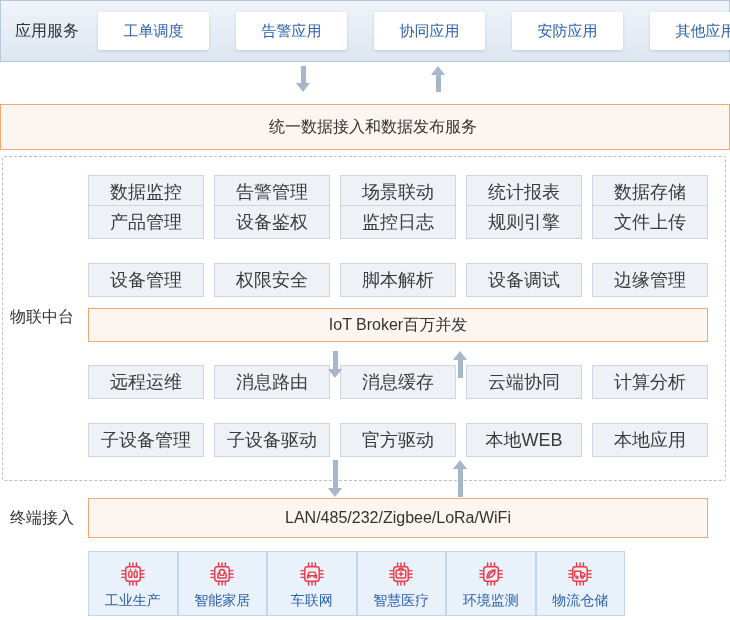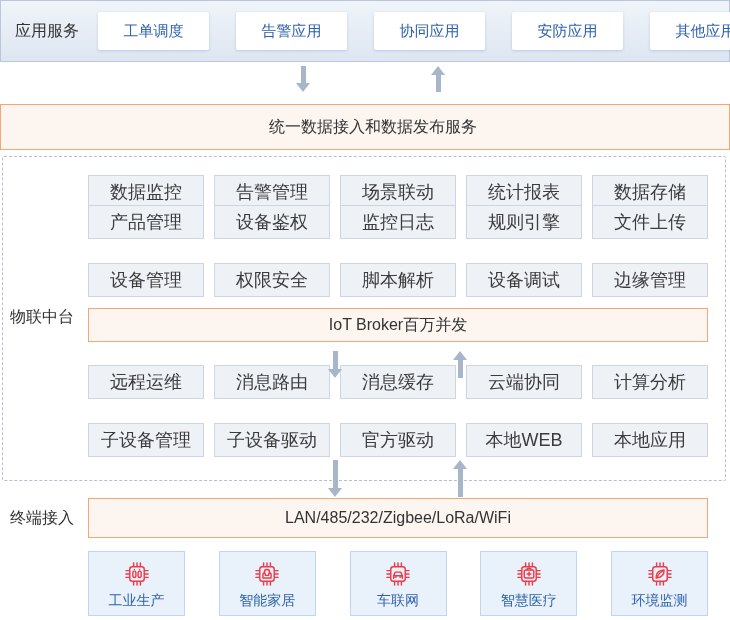"工业生产" .device-row { width: 620px -> 537px }
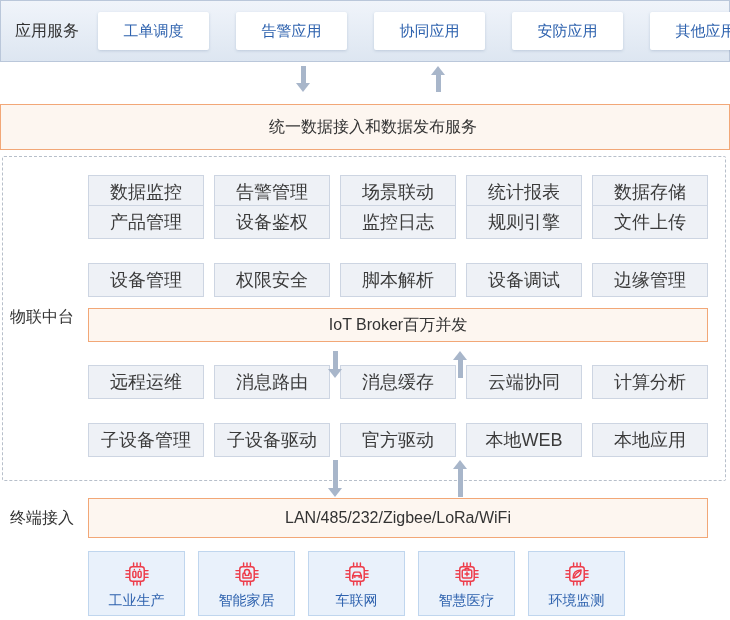"物流仓储" div.device-box { html: none -> <div> <span> <svg> <path></path> <rect></rect> <path></path> <path></path> <circle></circle> <circle></circle> </svg> </span> <span>物流仓储</span> </div> }
